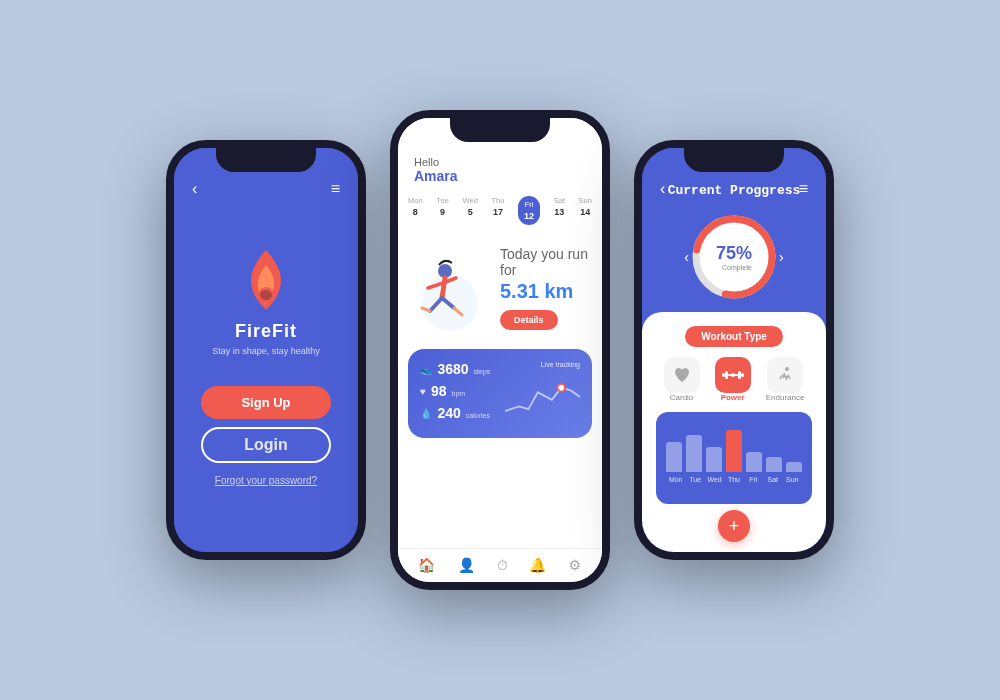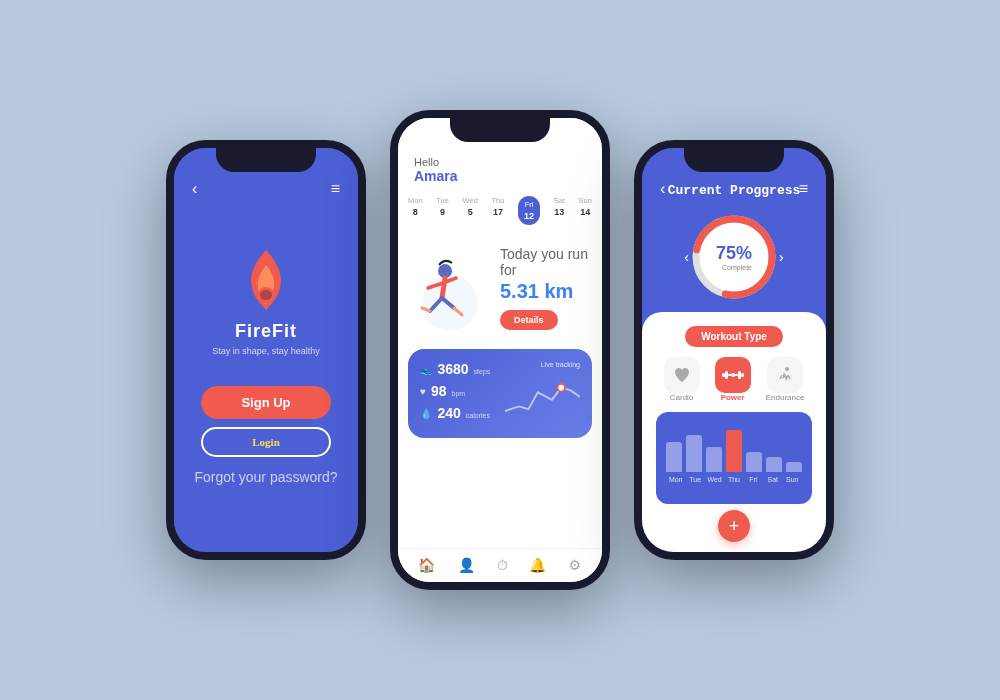"Login" .btn-login { color: #fde047 -> #e5e5e5; font-family: Liberation Serif, serif -> none; font-size: 11px -> 16px }
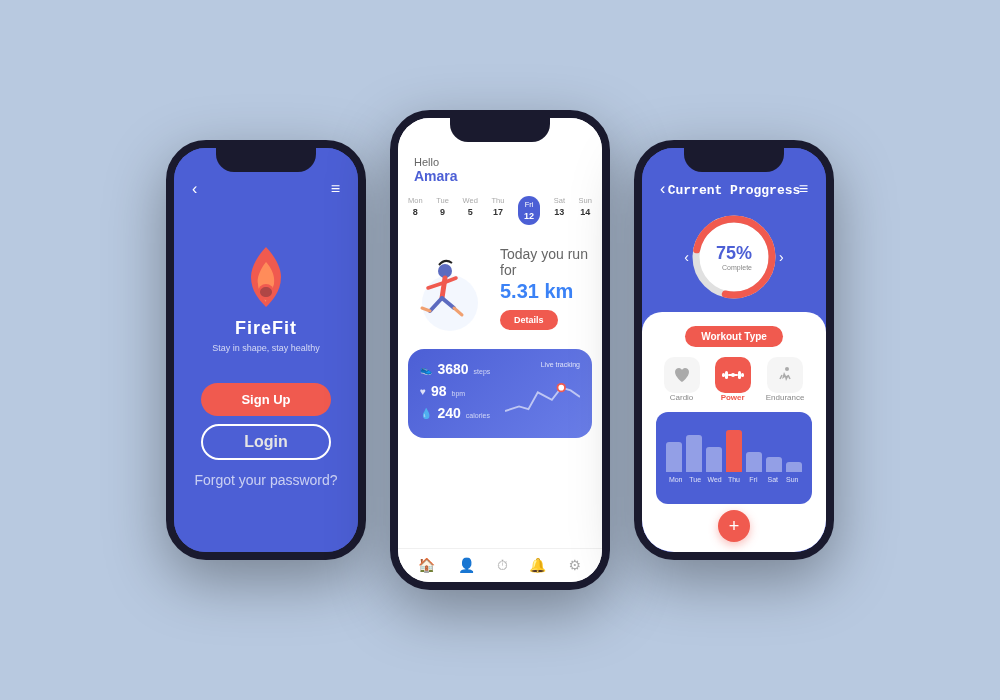"Forgot your password?" .forgot-pw { font-size: 14px -> 10px; text-decoration: none -> underline }
